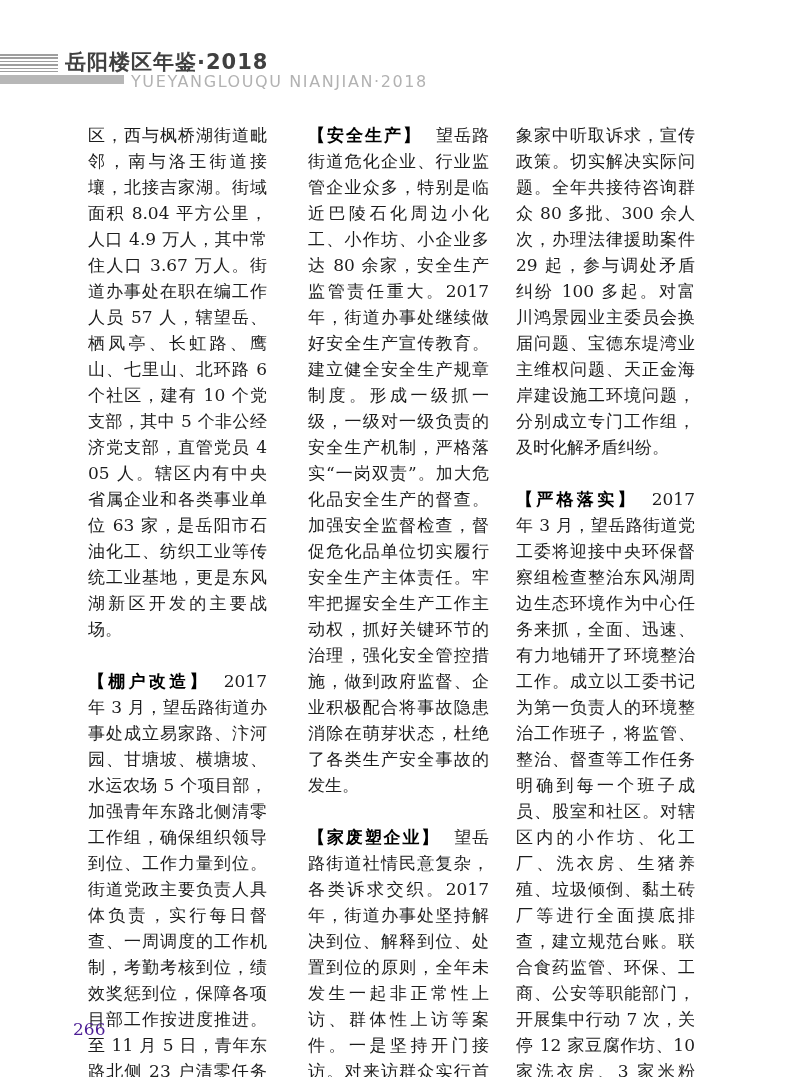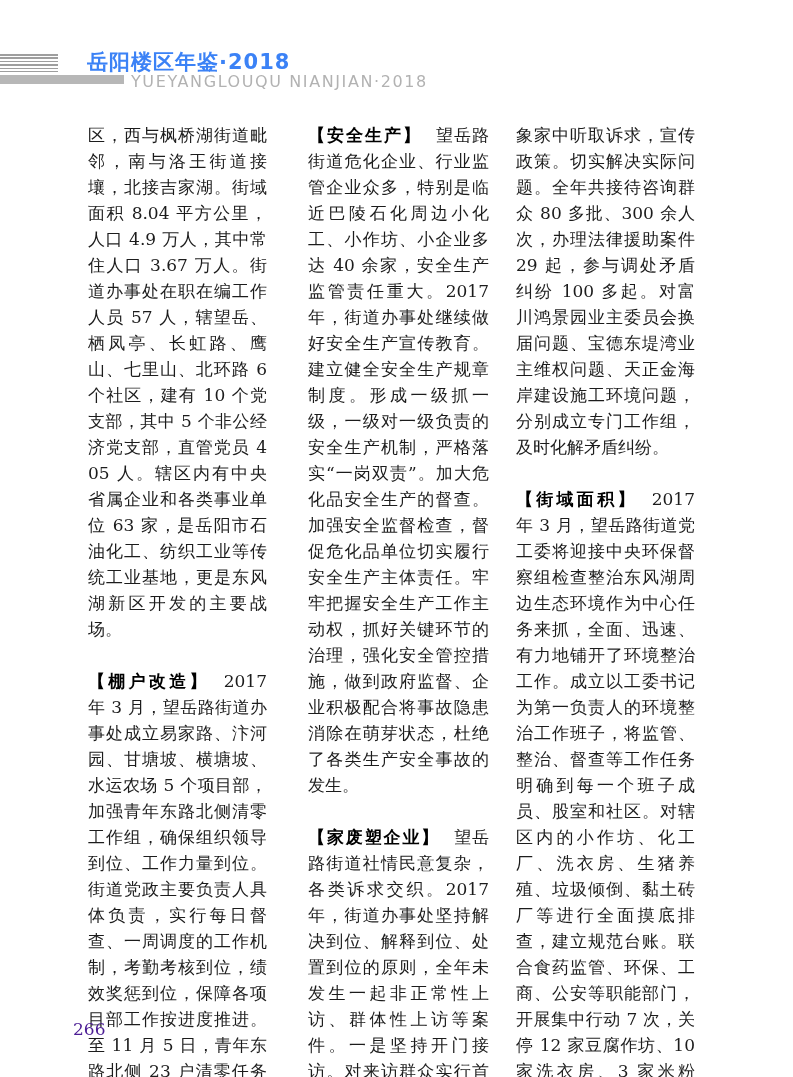"岳阳楼区年鉴·2018" .hdr-title { color: #3b82f6 -> #404040; margin-left: 22px -> none }
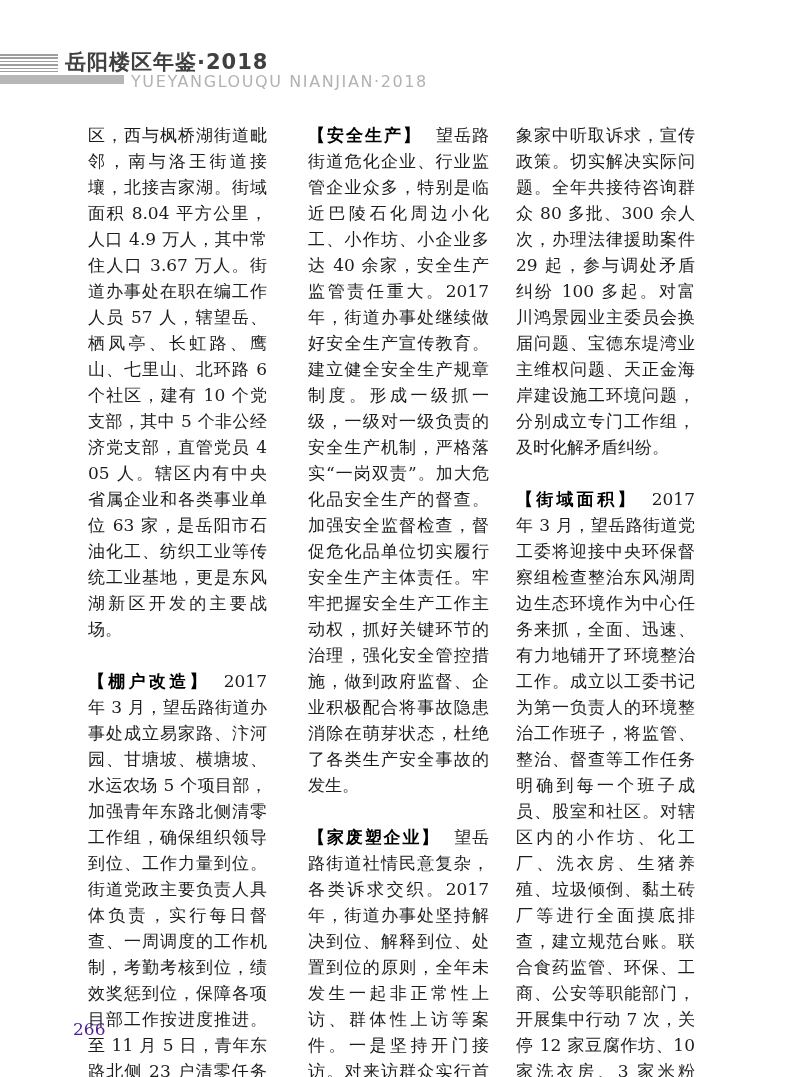"望岳路街道危化企业、行业监管企业众多，特别是临近巴陵石化周边小化工、小作坊、小企" span { text: 40 -> 80 }
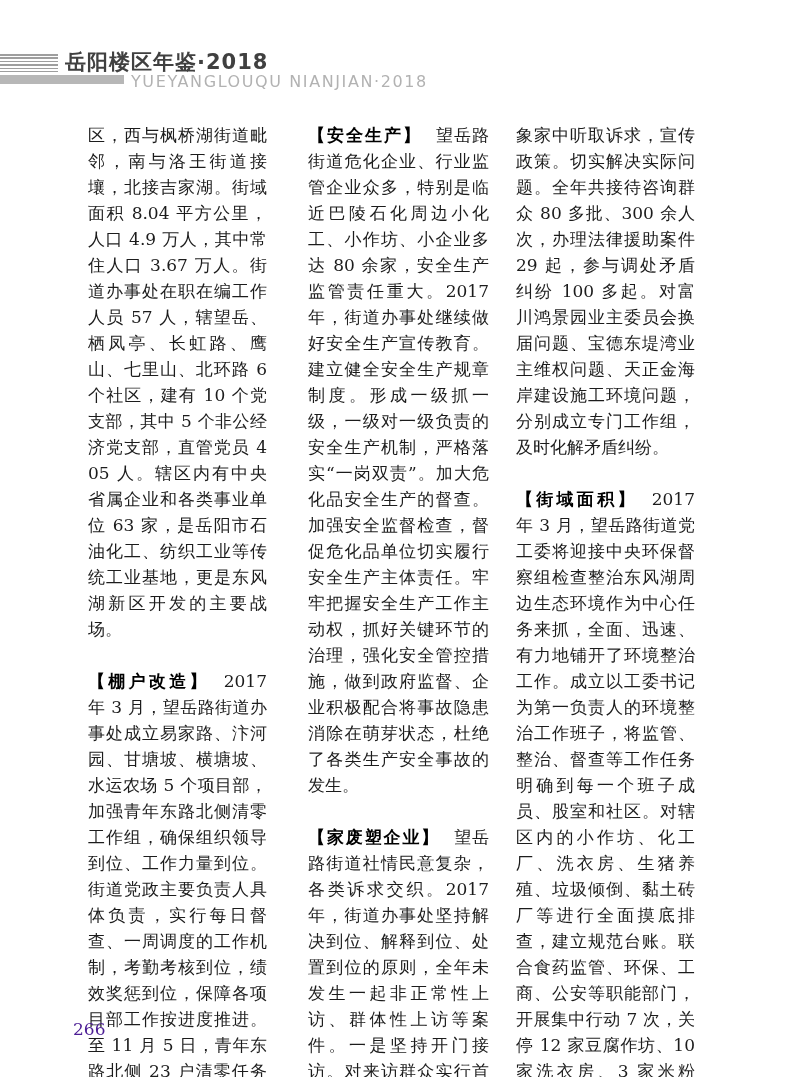"【街域面积】" b.sec-title { text: 街域面积 -> 严格落实 }
